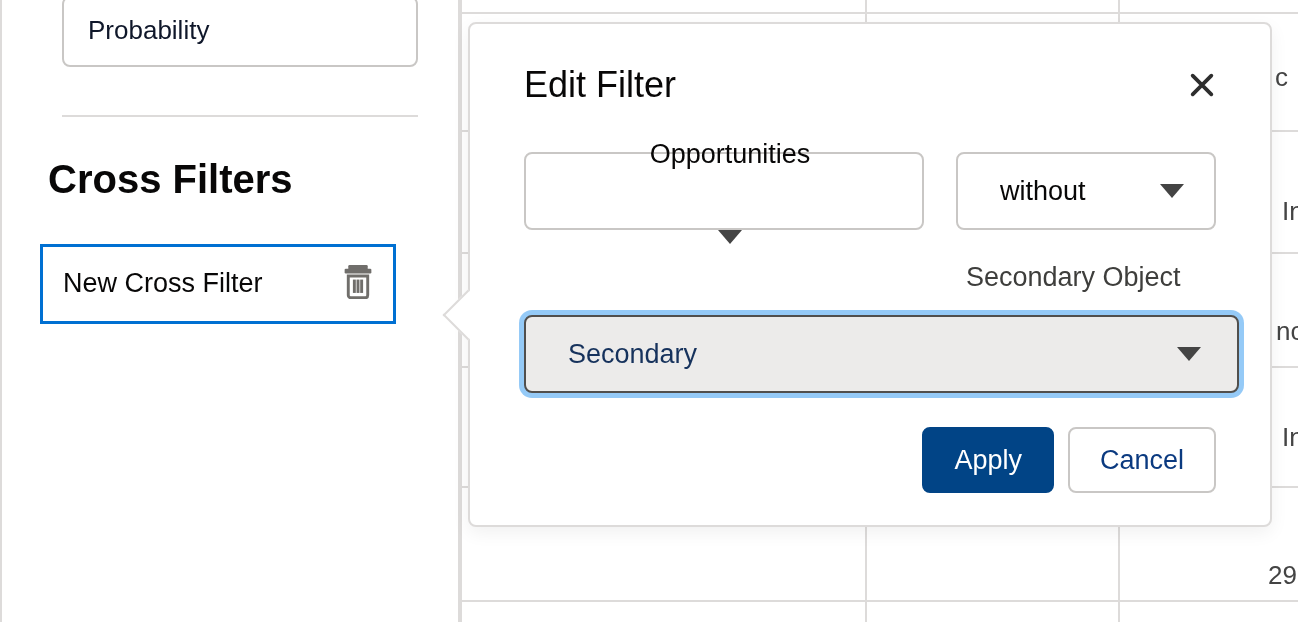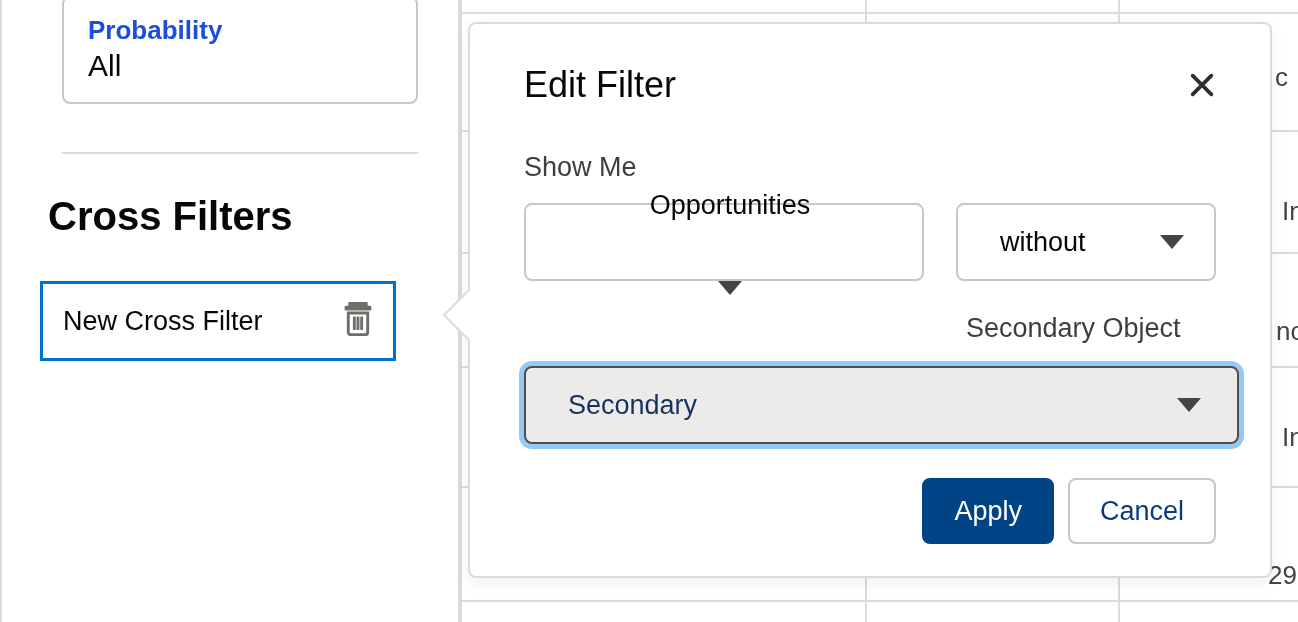"Probability" .filter-card .label { color: #1d4ed8 -> #0f172a; font-weight: bold -> none }
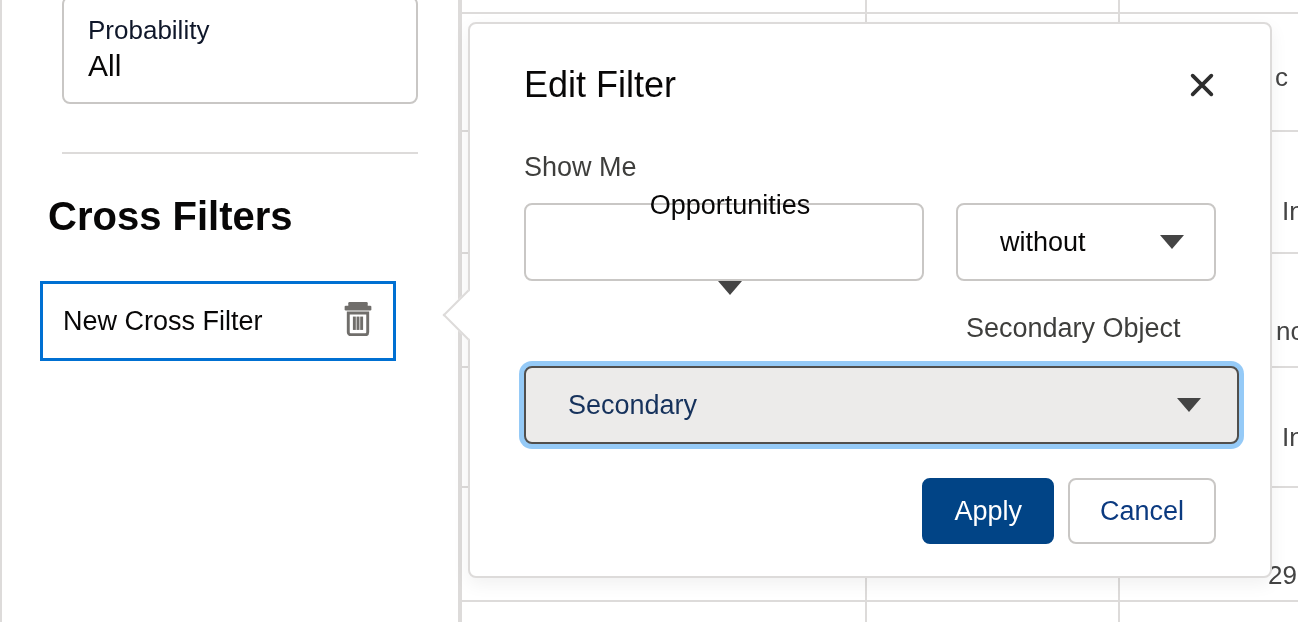"All" div.value { html: <div>All</div> -> none }
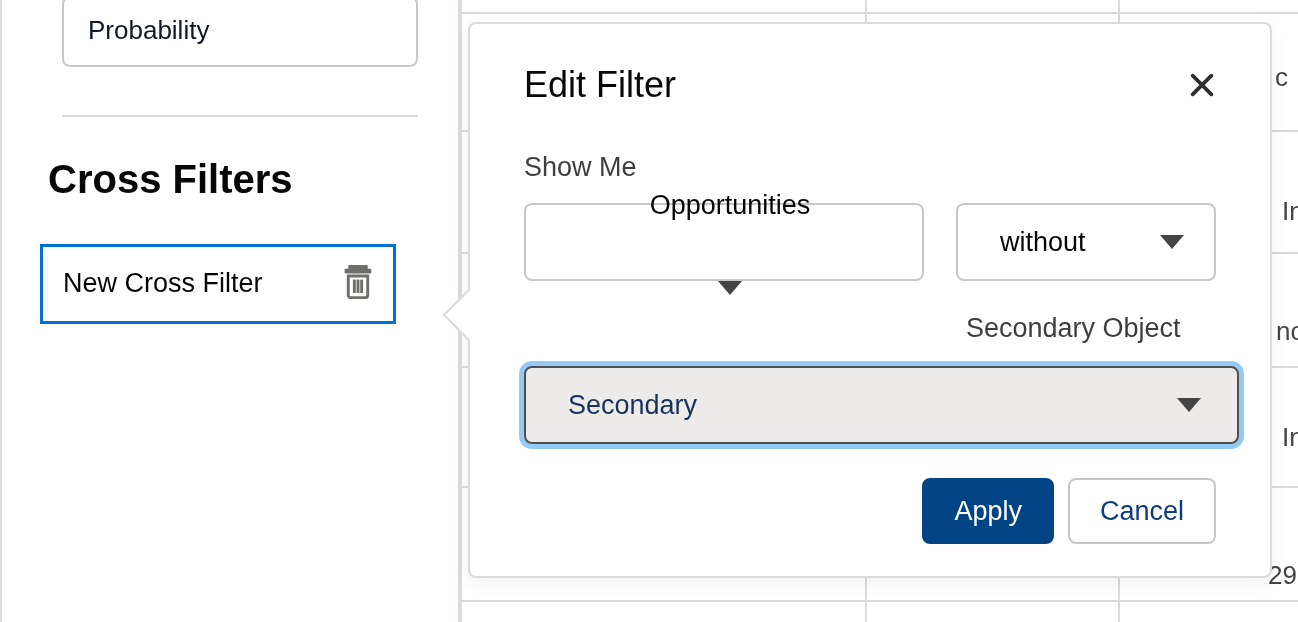"Show Me" div.field-label { html: <div>Show Me</div> -> none }
